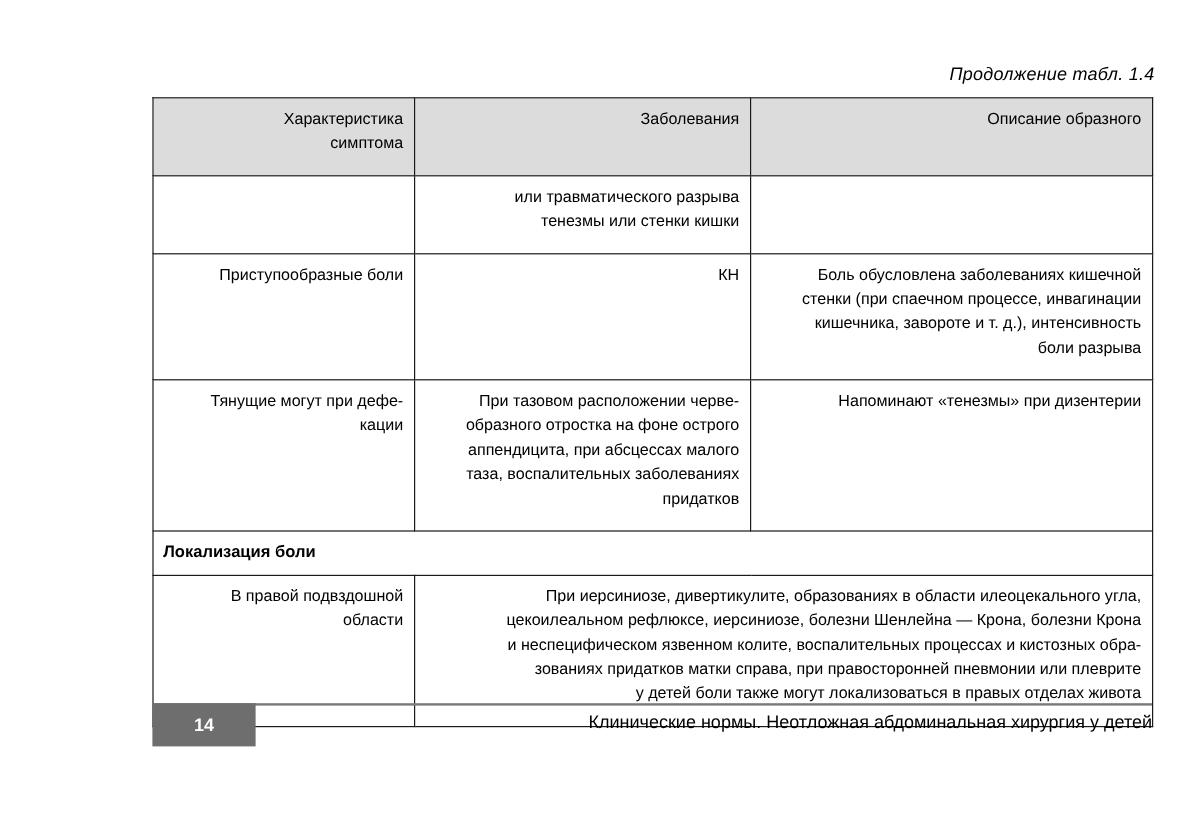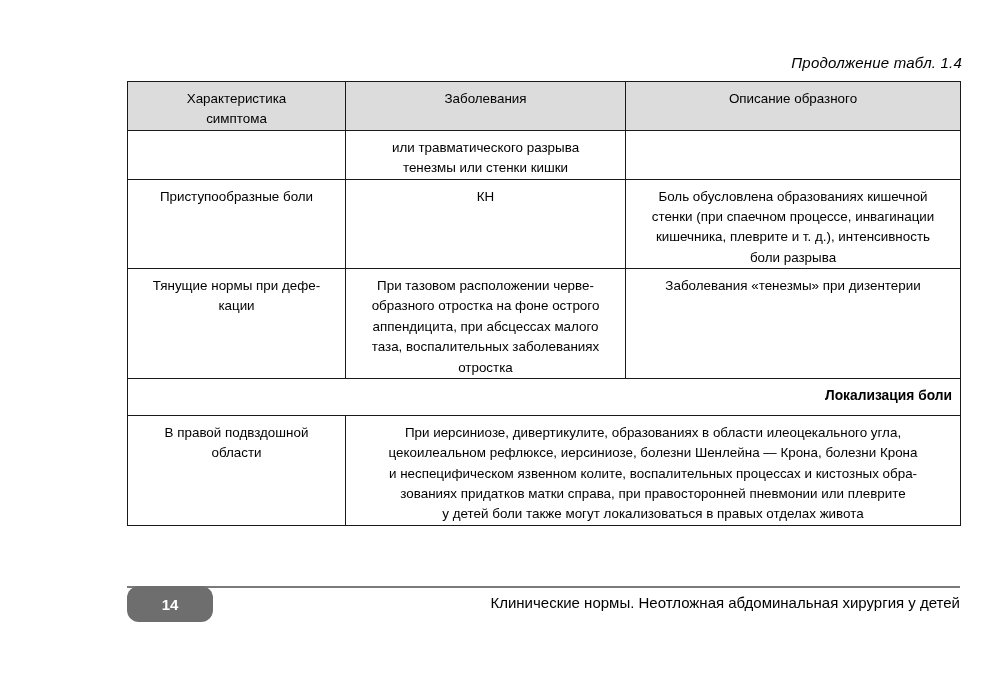"Характеристика" table.doc-table td, table.doc-table th { padding: 7px 9px 0 9px -> 7px 9px 16px 9px; text-align: center -> right }
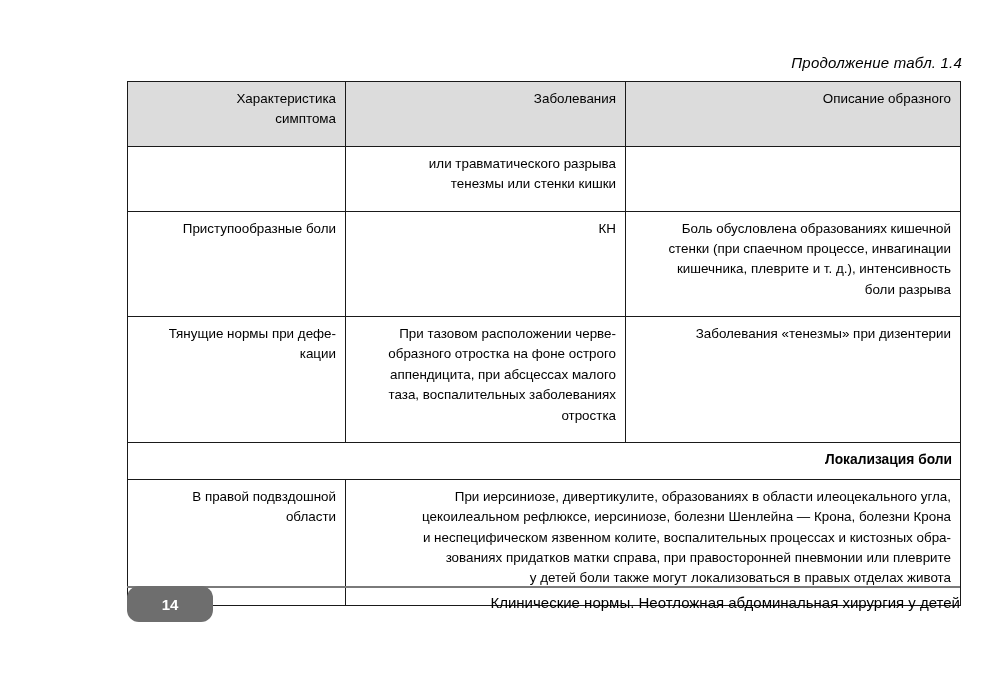"Боль обусловлена образованиях кишечной" span.cell-line { text: образованиях -> заболеваниях }
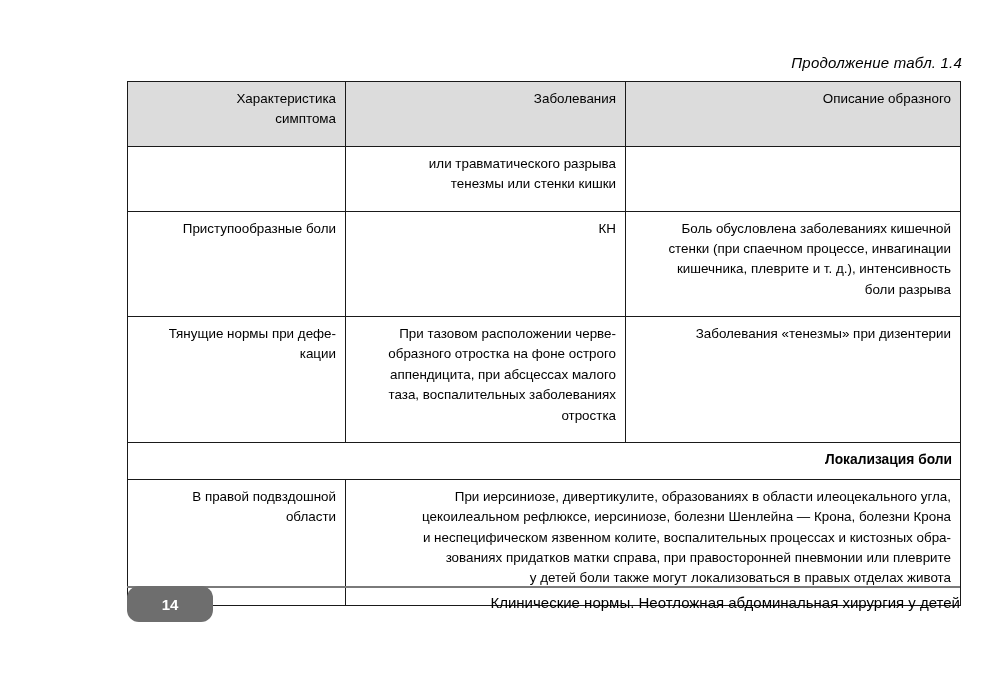"кишечника, плеврите и т. д.)," span.cell-line { text: плеврите -> завороте }
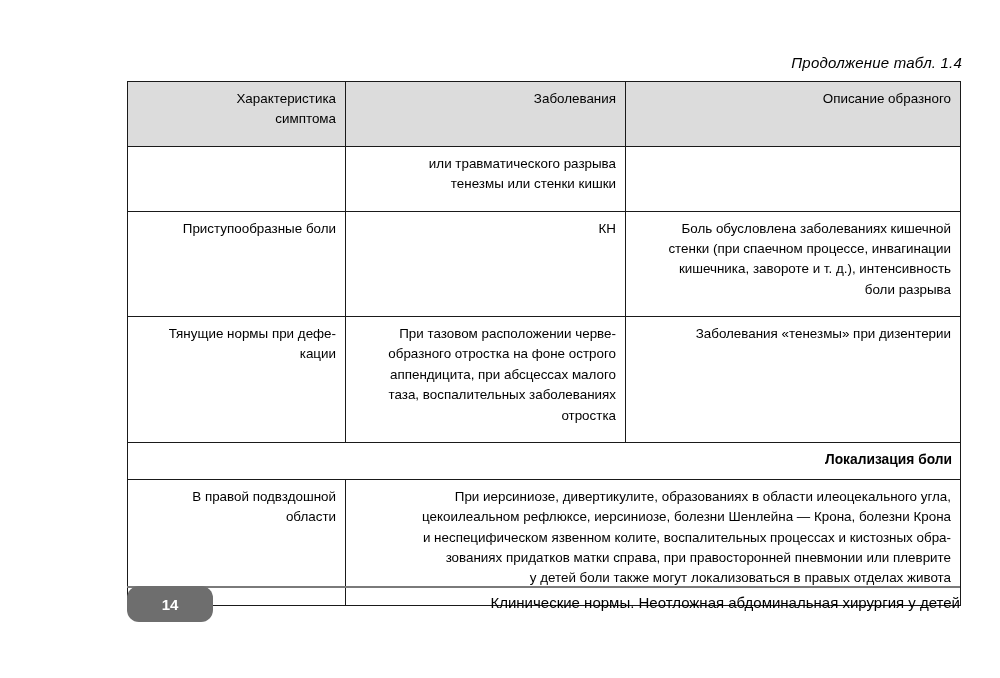"Тянущие нормы при дефе-" span.cell-line { text: нормы -> могут }
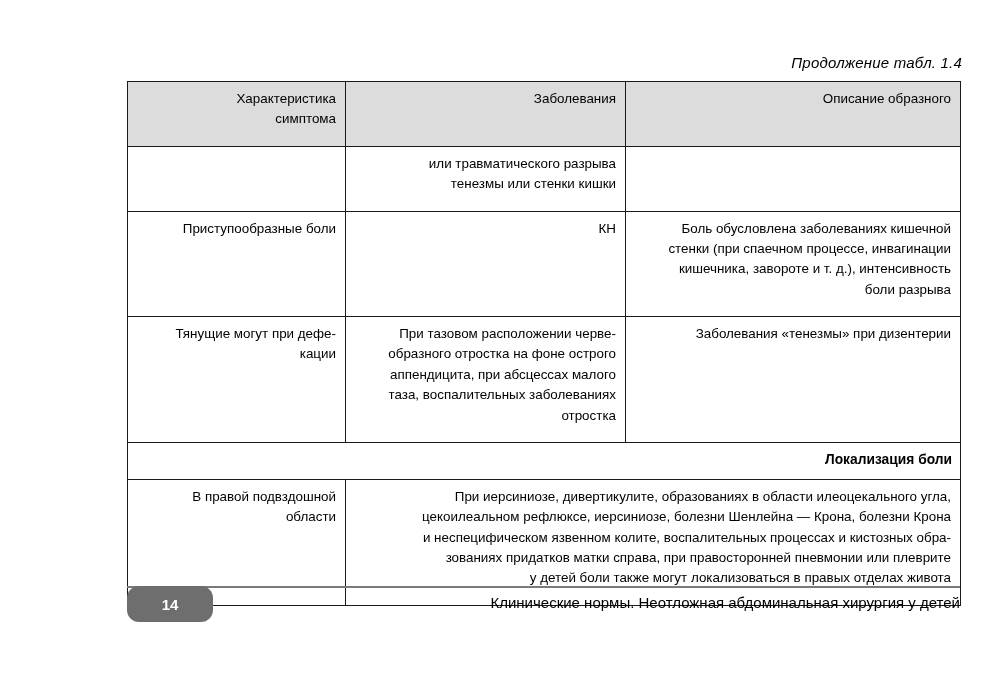"Заболевания «тенезмы» при дизентерии" td { text: Заболевания -> Напоминают }
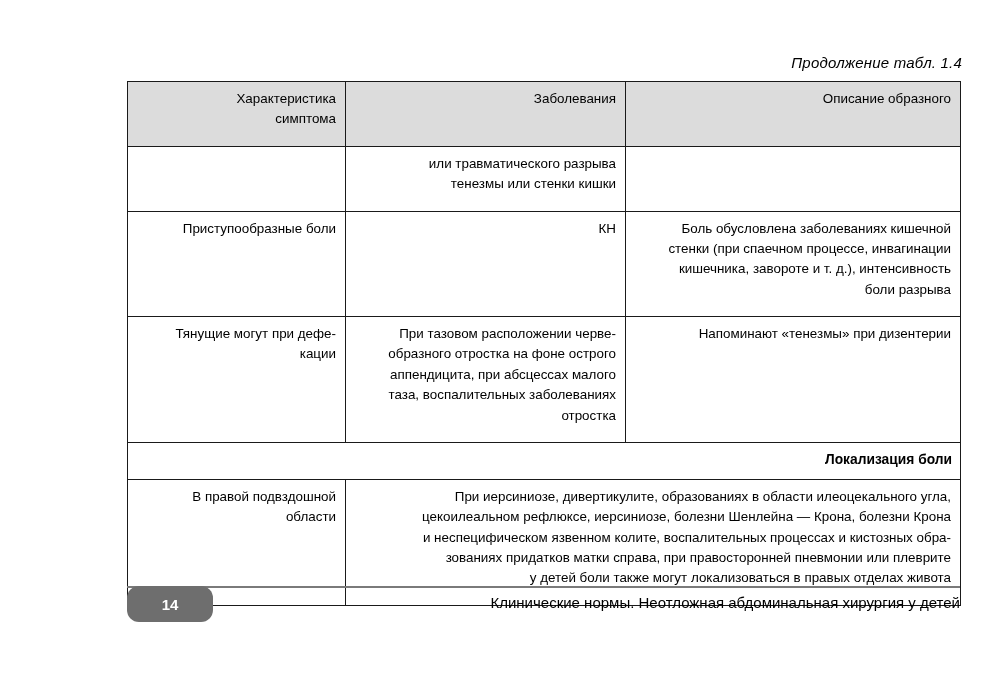"отростка" span.cell-line { text: отростка -> придатков }
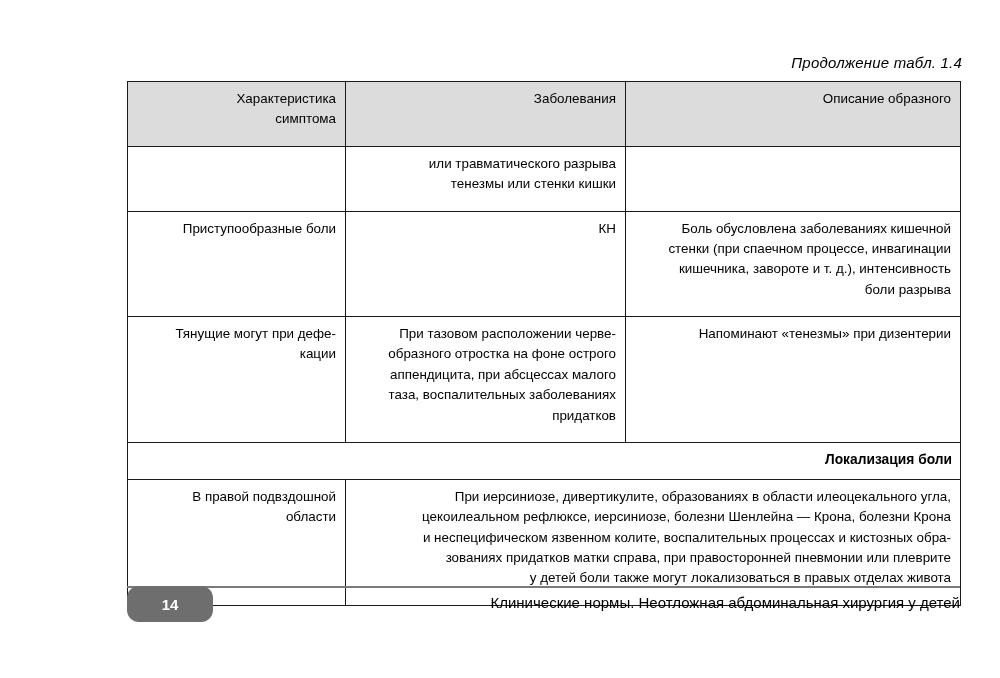"Локализация боли" tr.section-row td { text-align: right -> left }
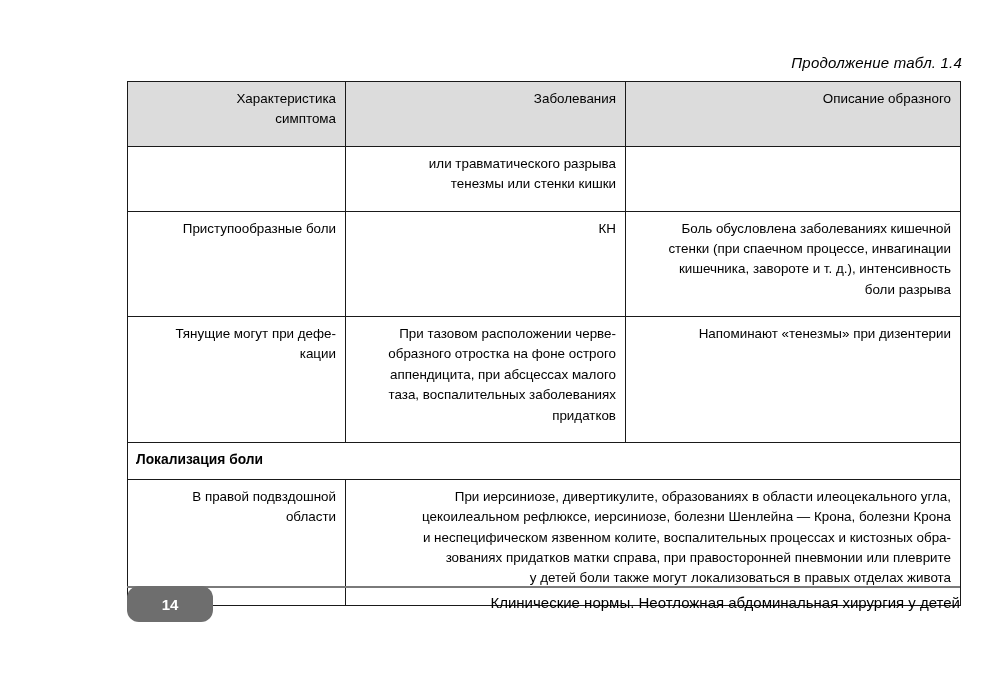"14" .page-num-box { border-radius: 12px -> none }
